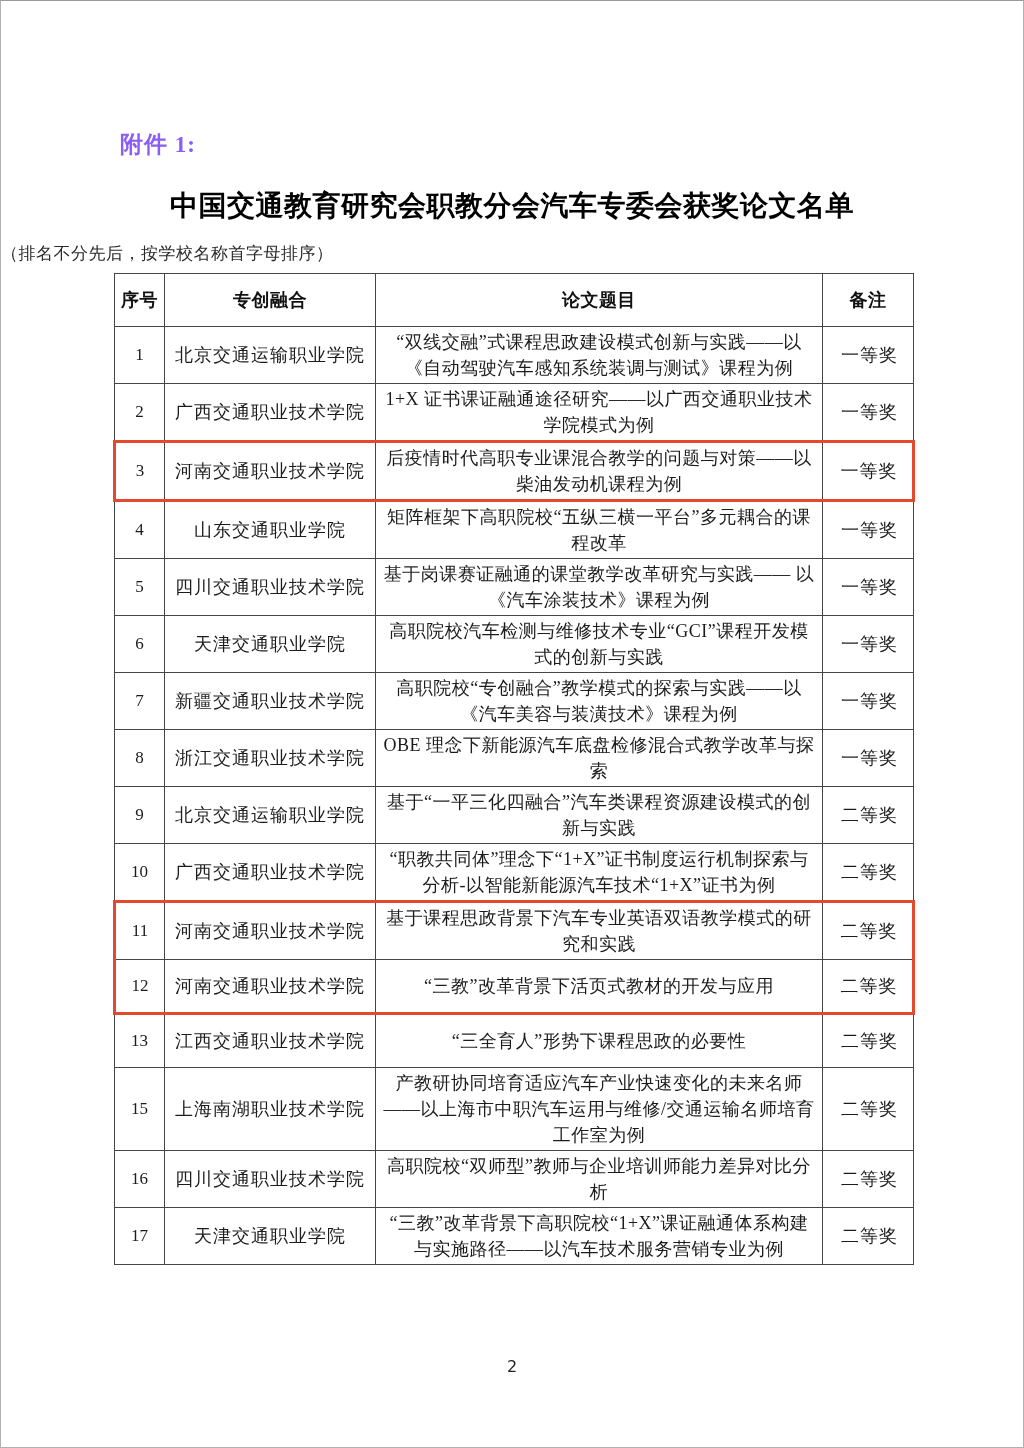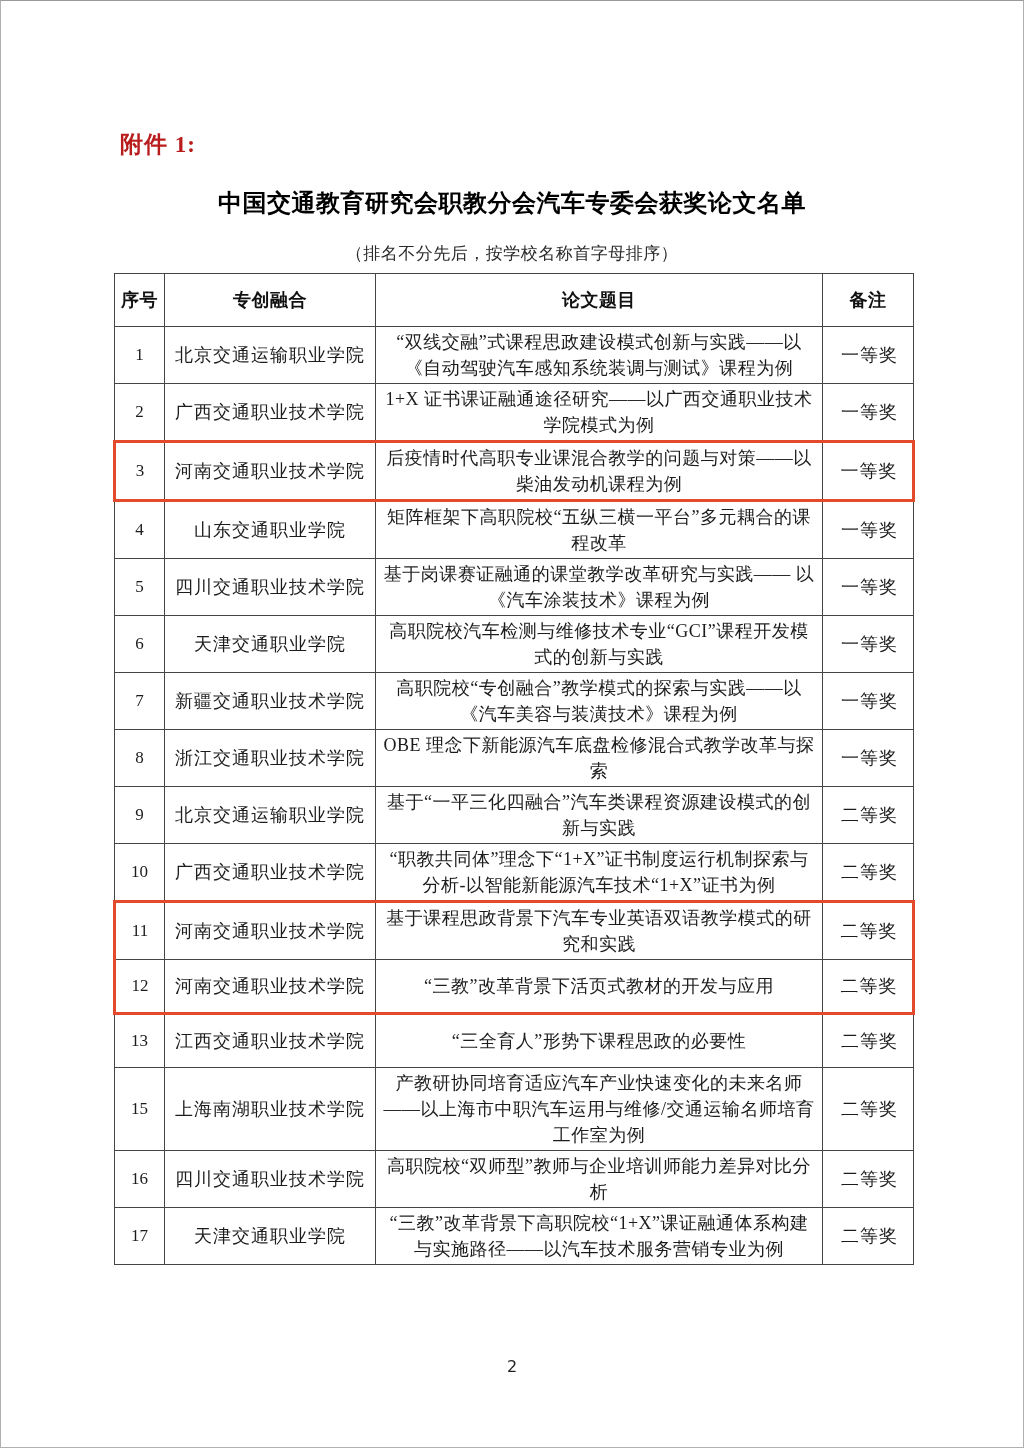"附件 1:" .attachment-label { color: #b91c1c -> #8b5cf6 }
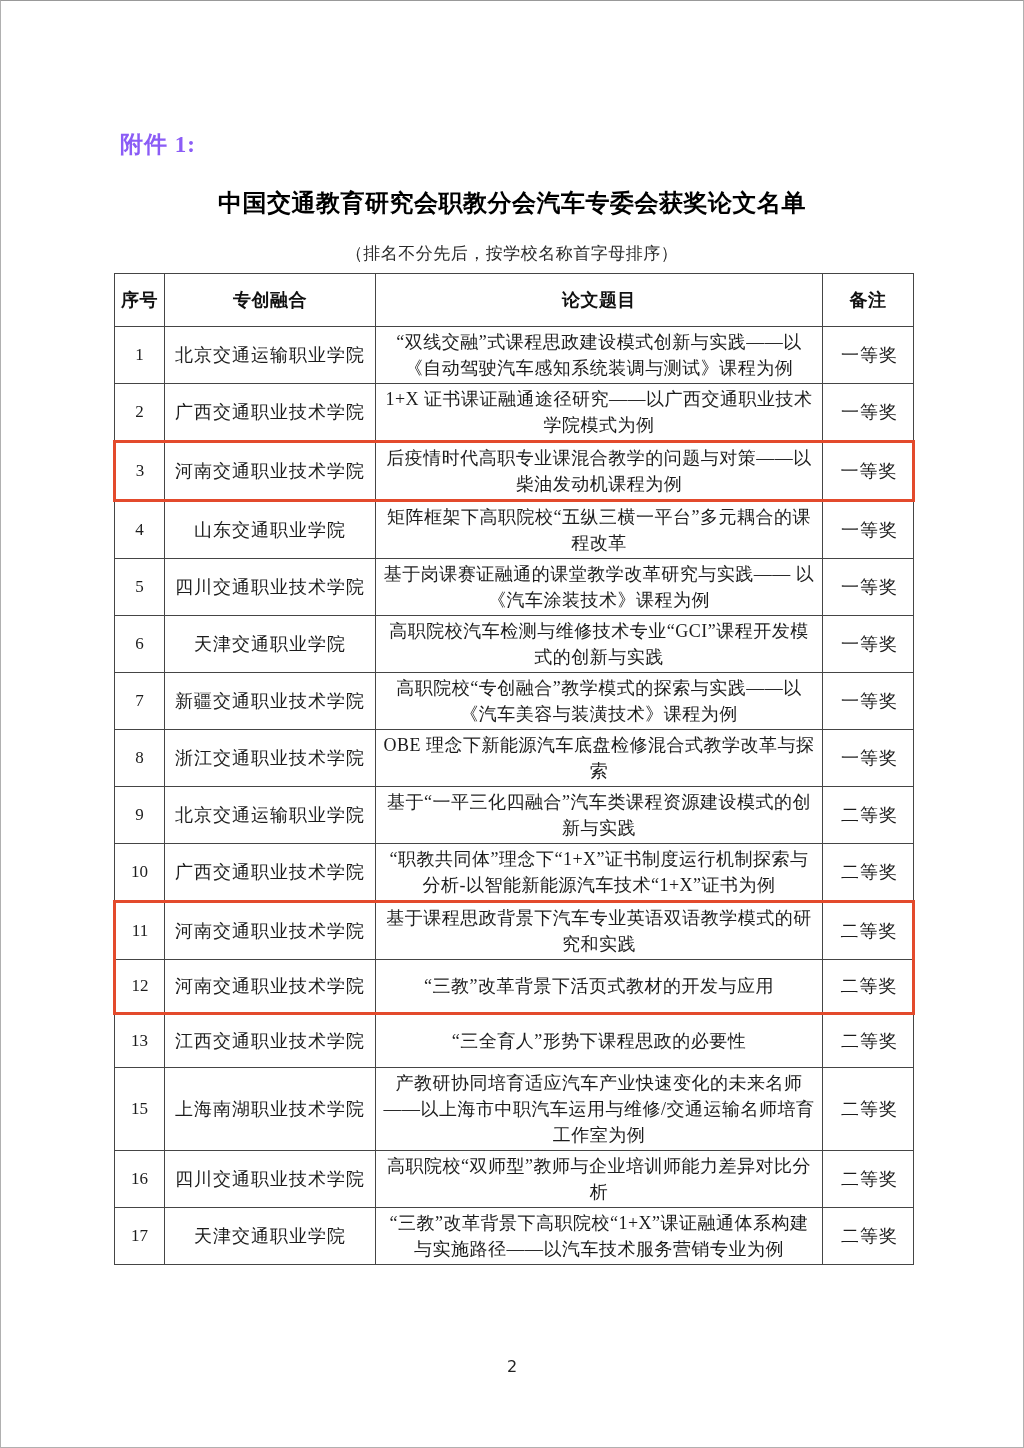"中国交通教育研究会职教分会汽车专委会获奖论文名单" .doc-title { font-size: 24px -> 28px }
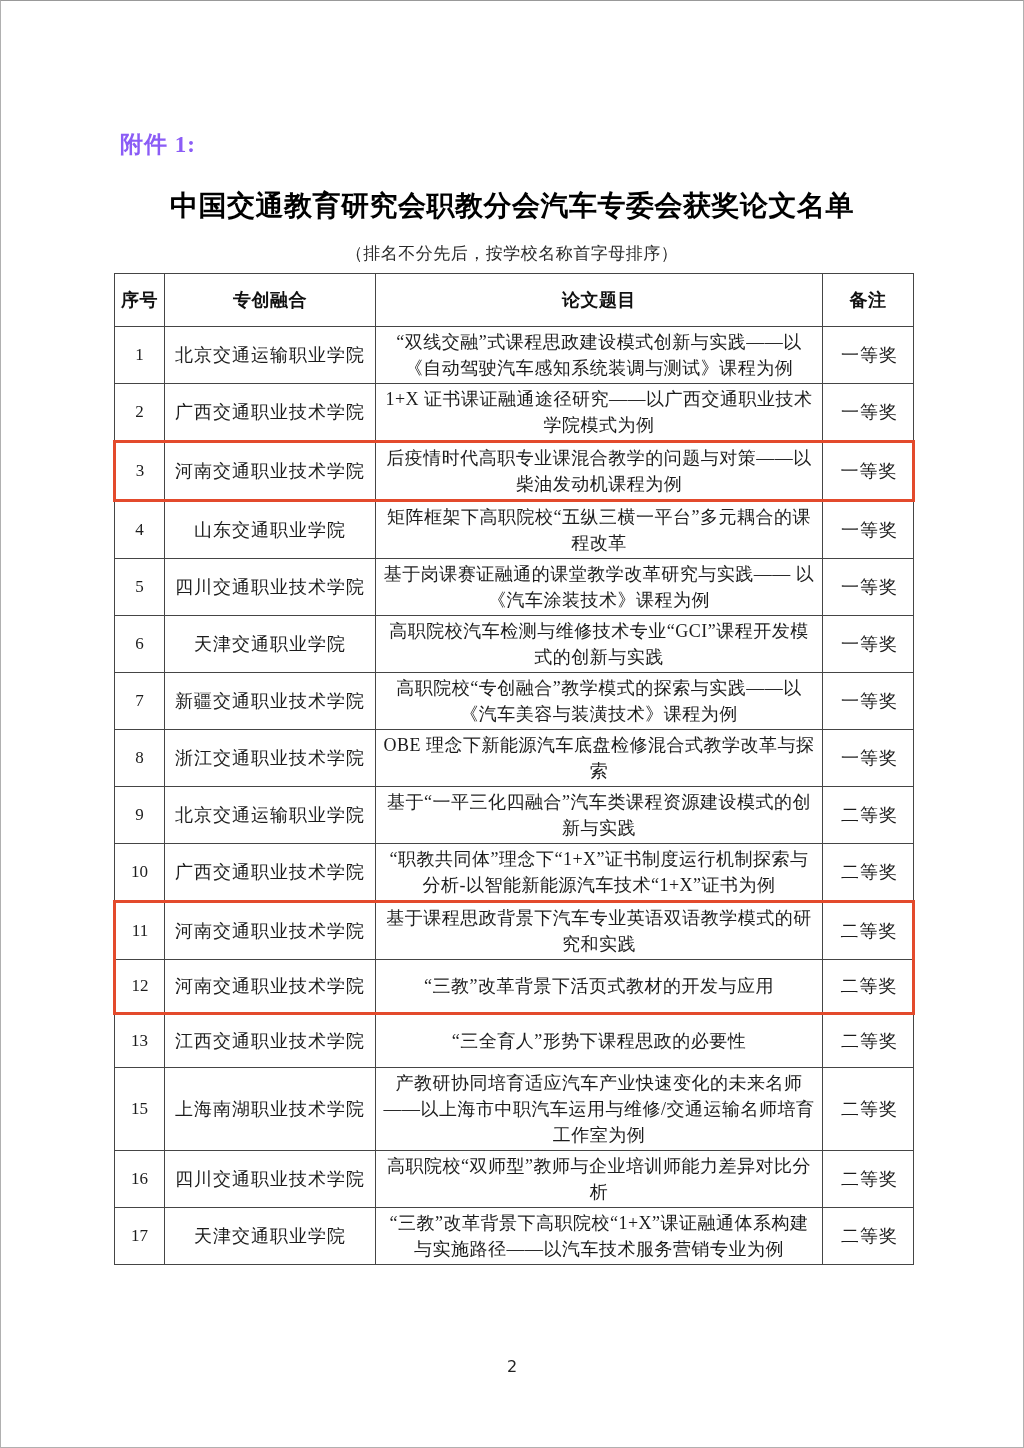"（排名不分先后，按学校名称首字母排序）" .doc-subtitle { text-align: center -> left }
